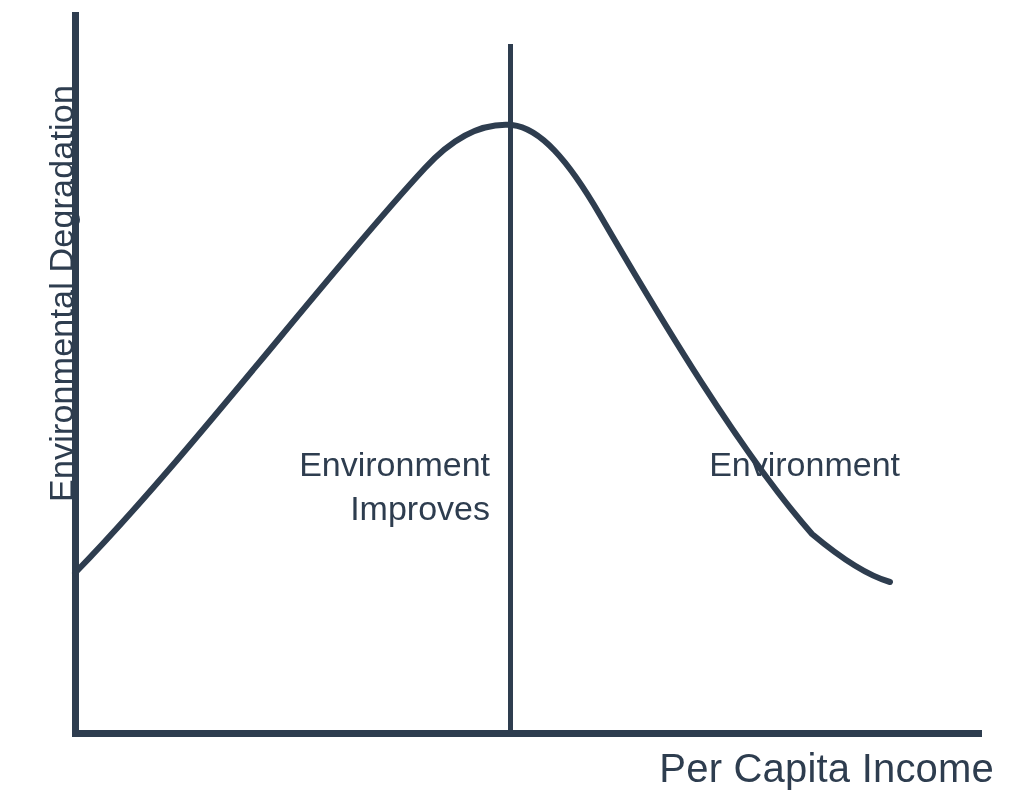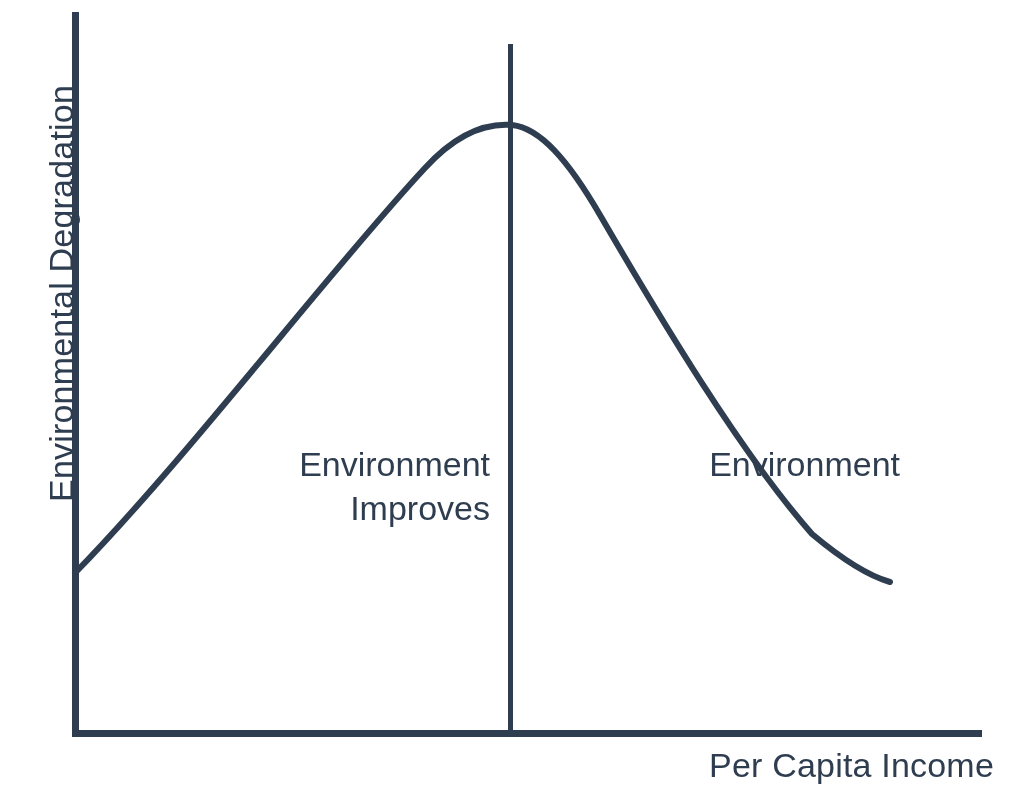"Per Capita Income" #xlabel { font-size: 34px -> 40px }
